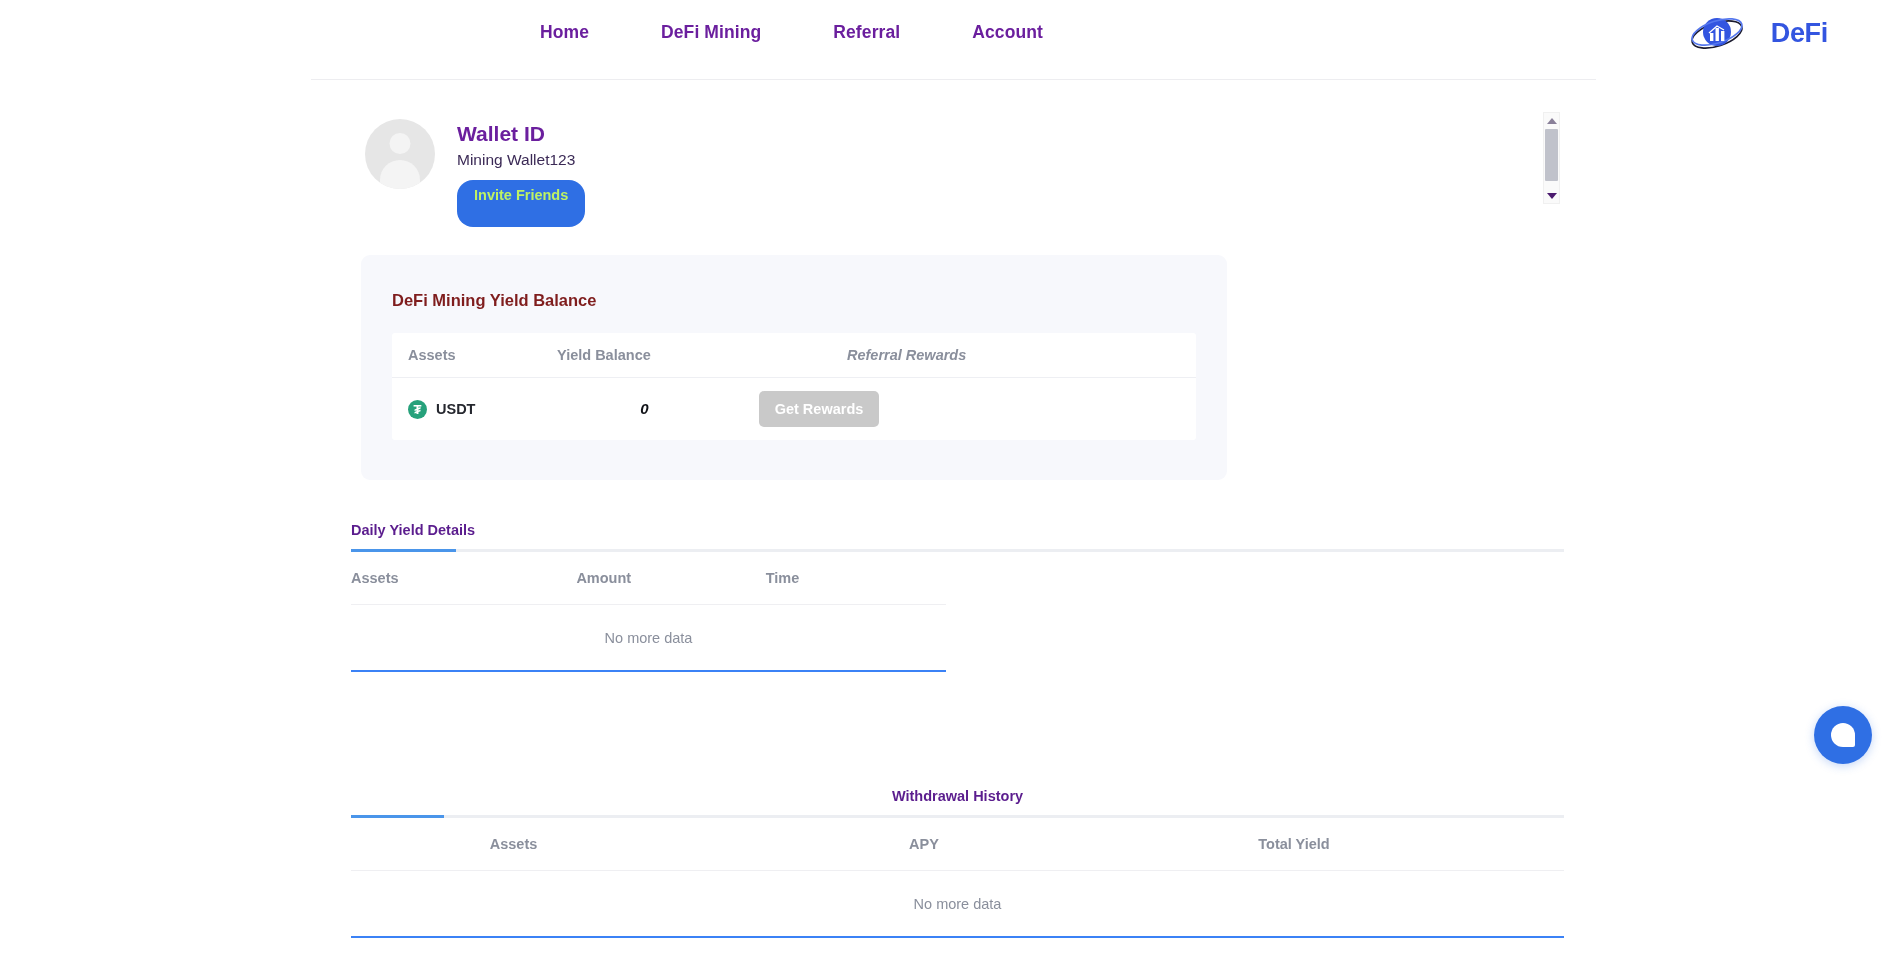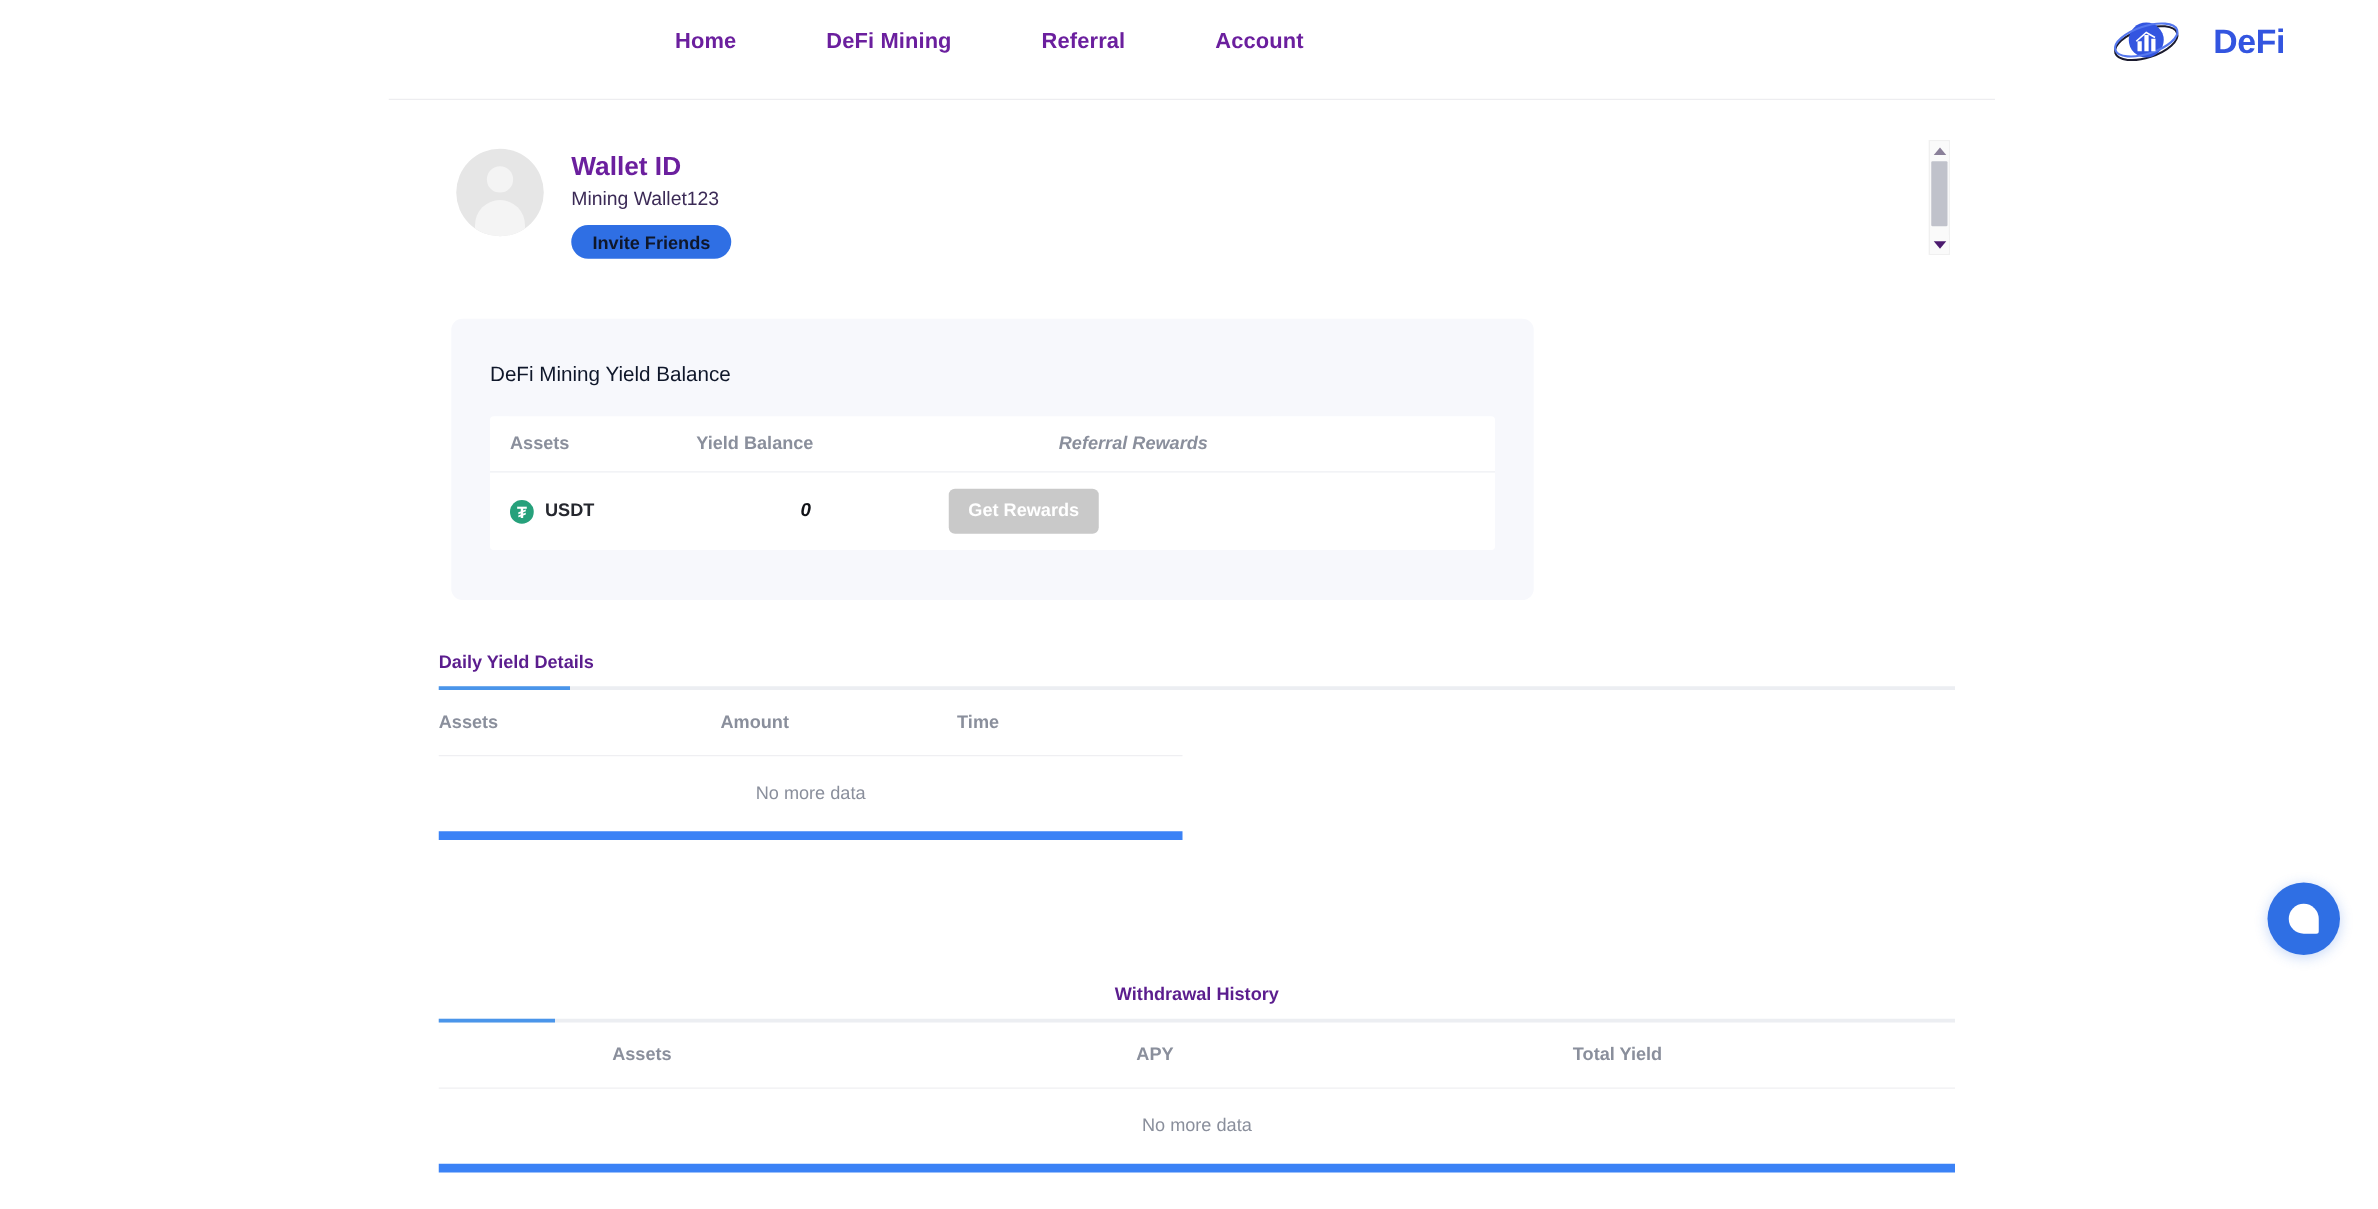"Invite Friends" .invite-btn { color: #0f172a -> #bef264; padding: 7px 17px 4px -> 7px 17px 24px }
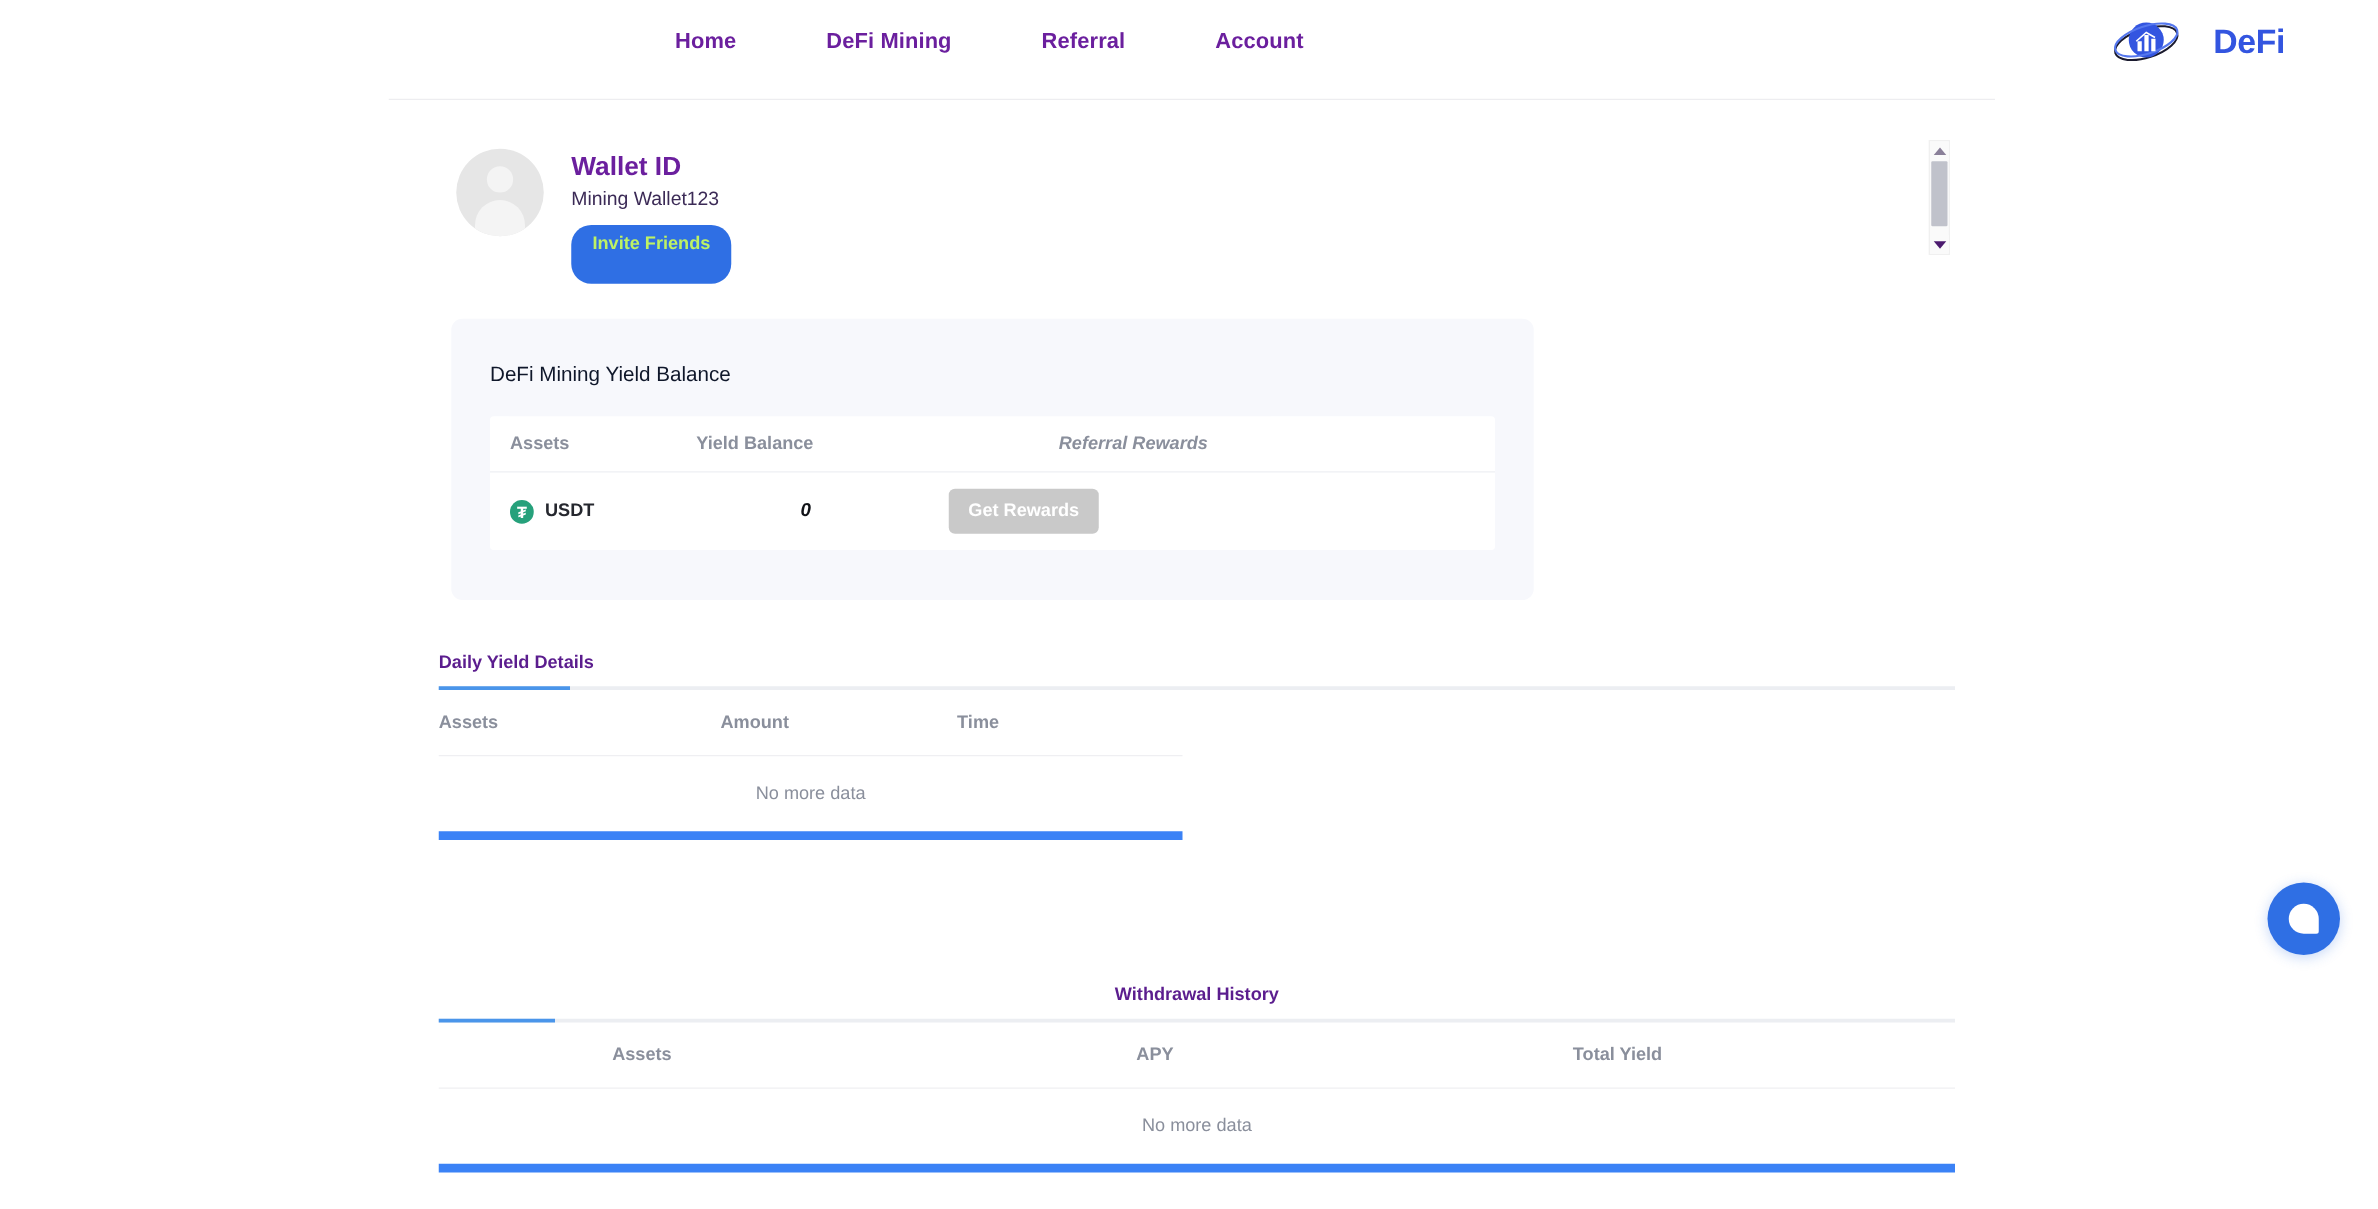"DeFi Mining Yield Balance" .yield-card-title { color: #0f172a -> #7f1d1d; font-weight: normal -> bold }
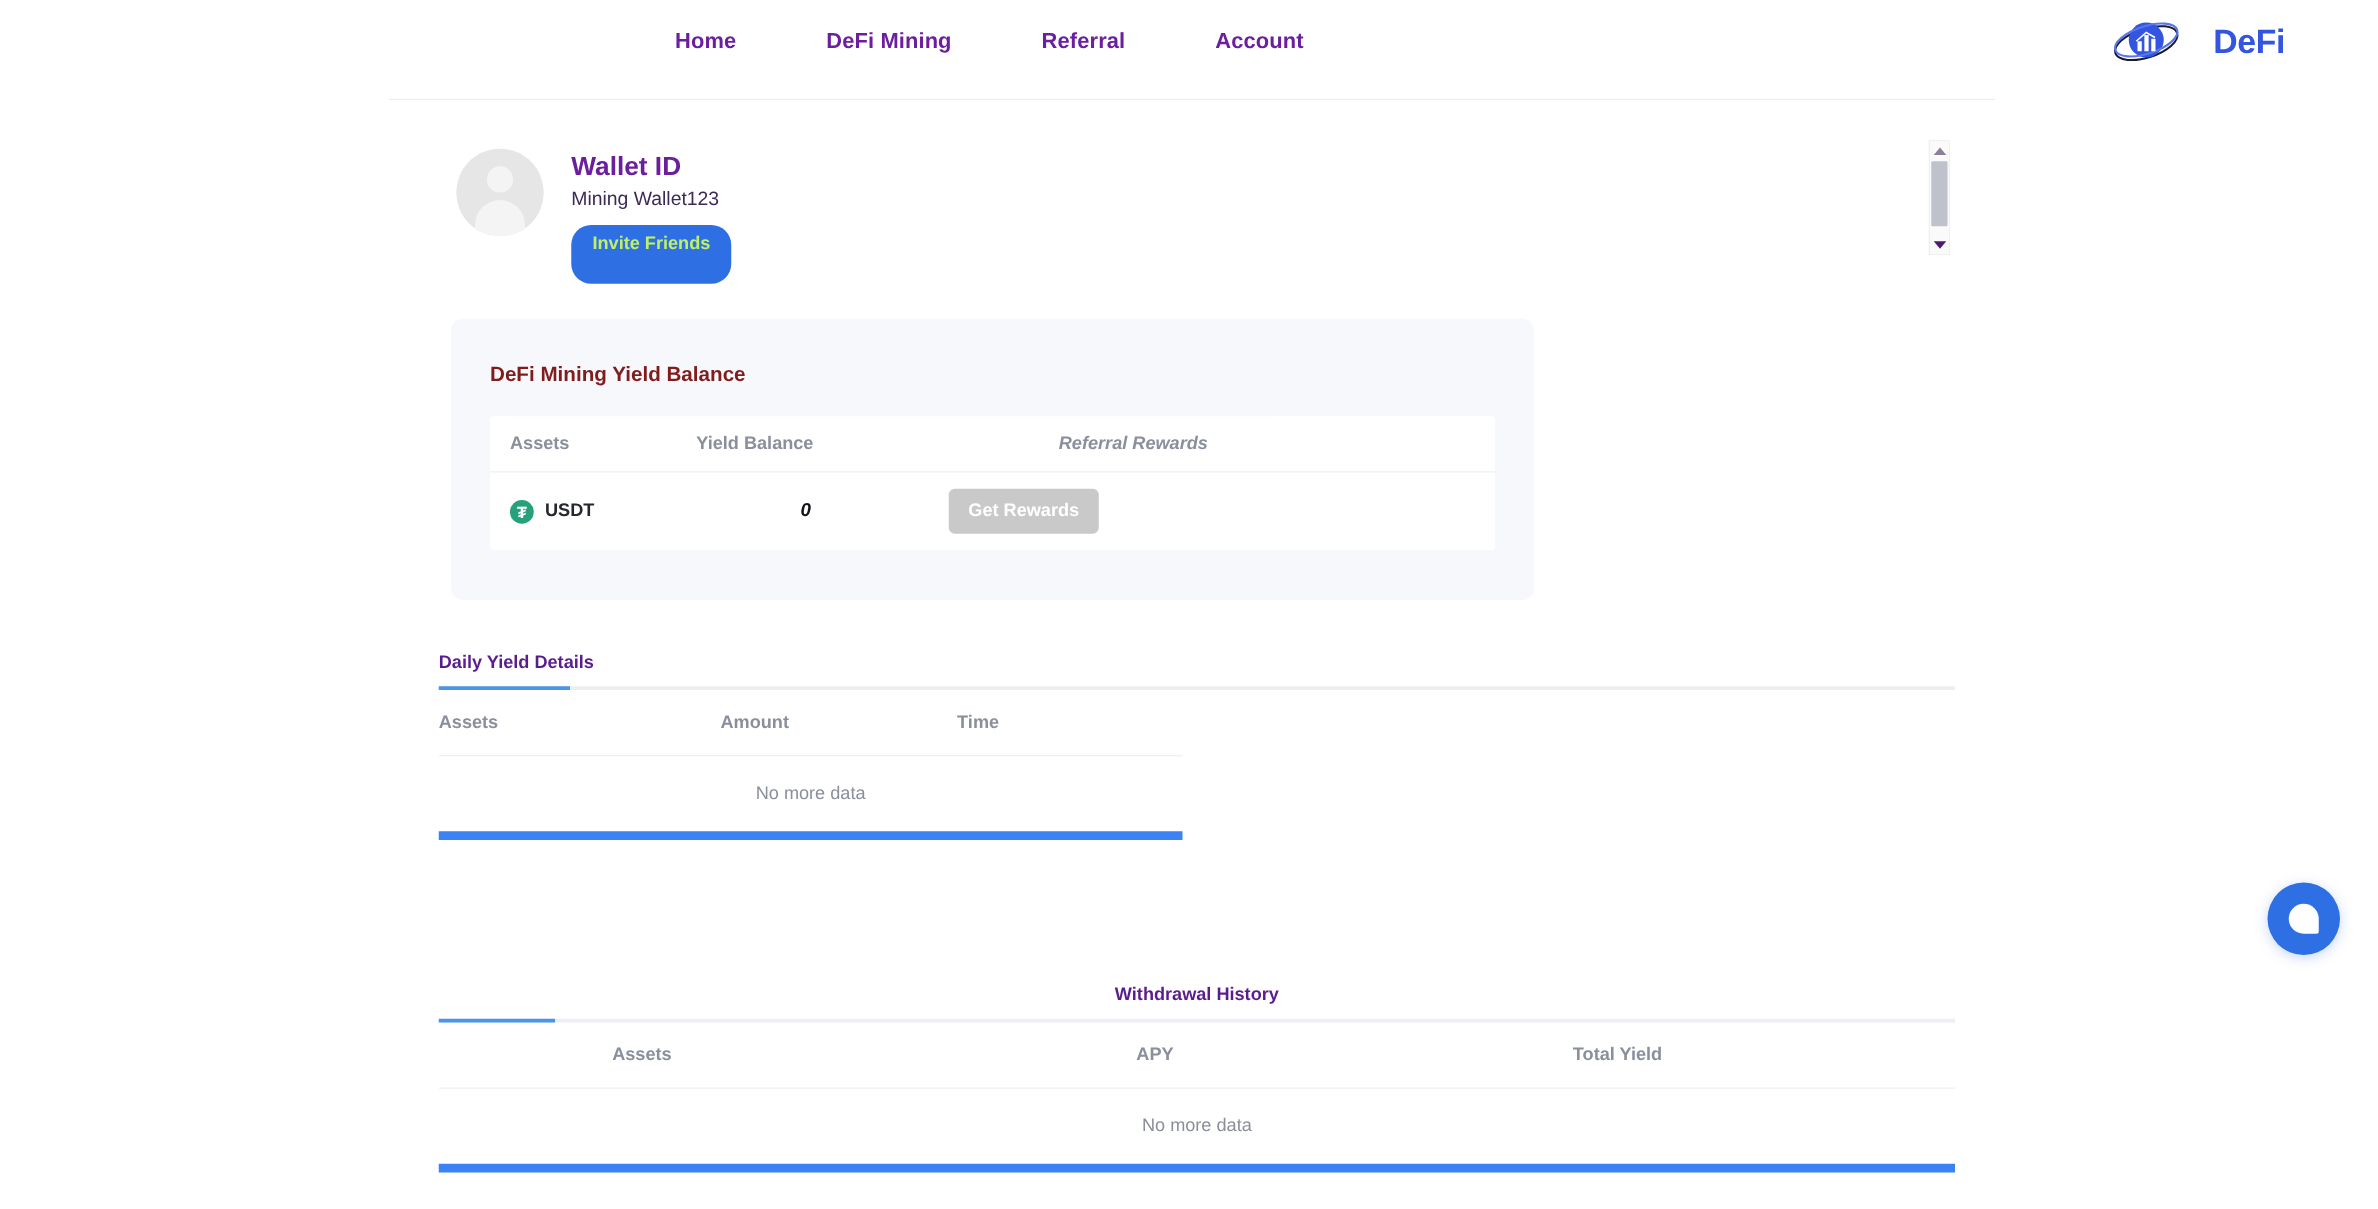"No more data" .dt-empty { border-bottom: 7px solid #3b82f6 -> 2px solid #3b82f6 }
